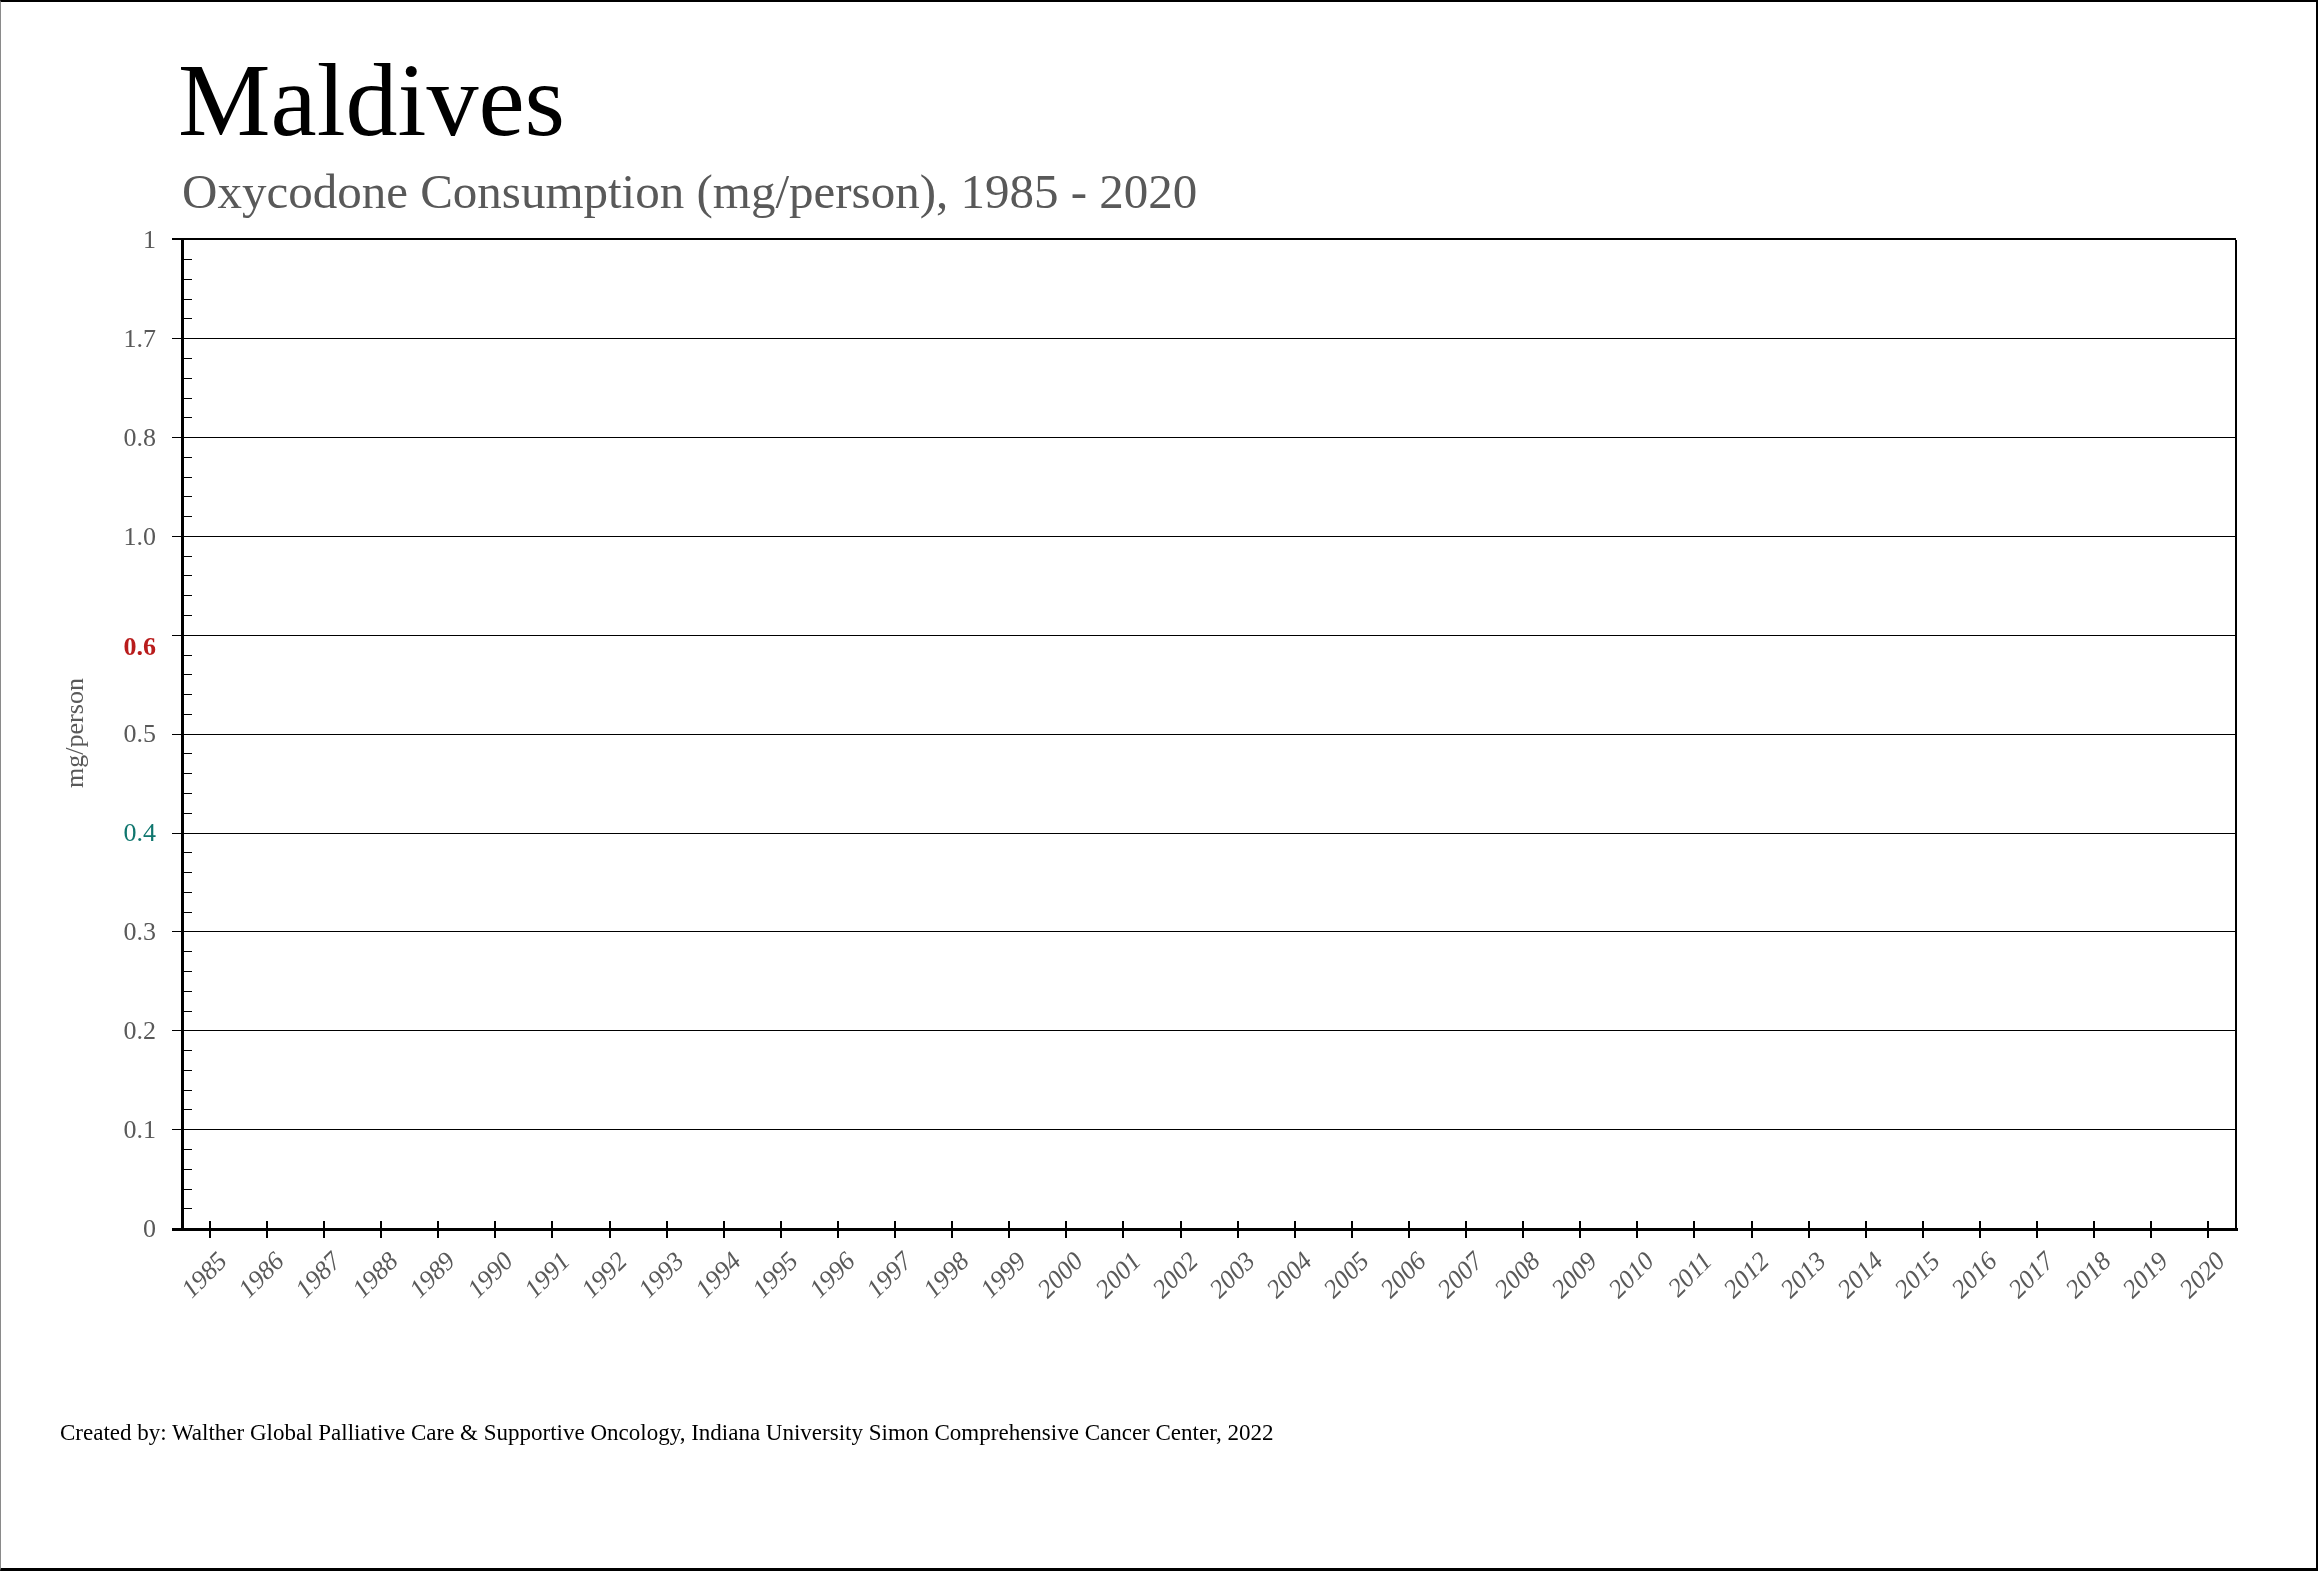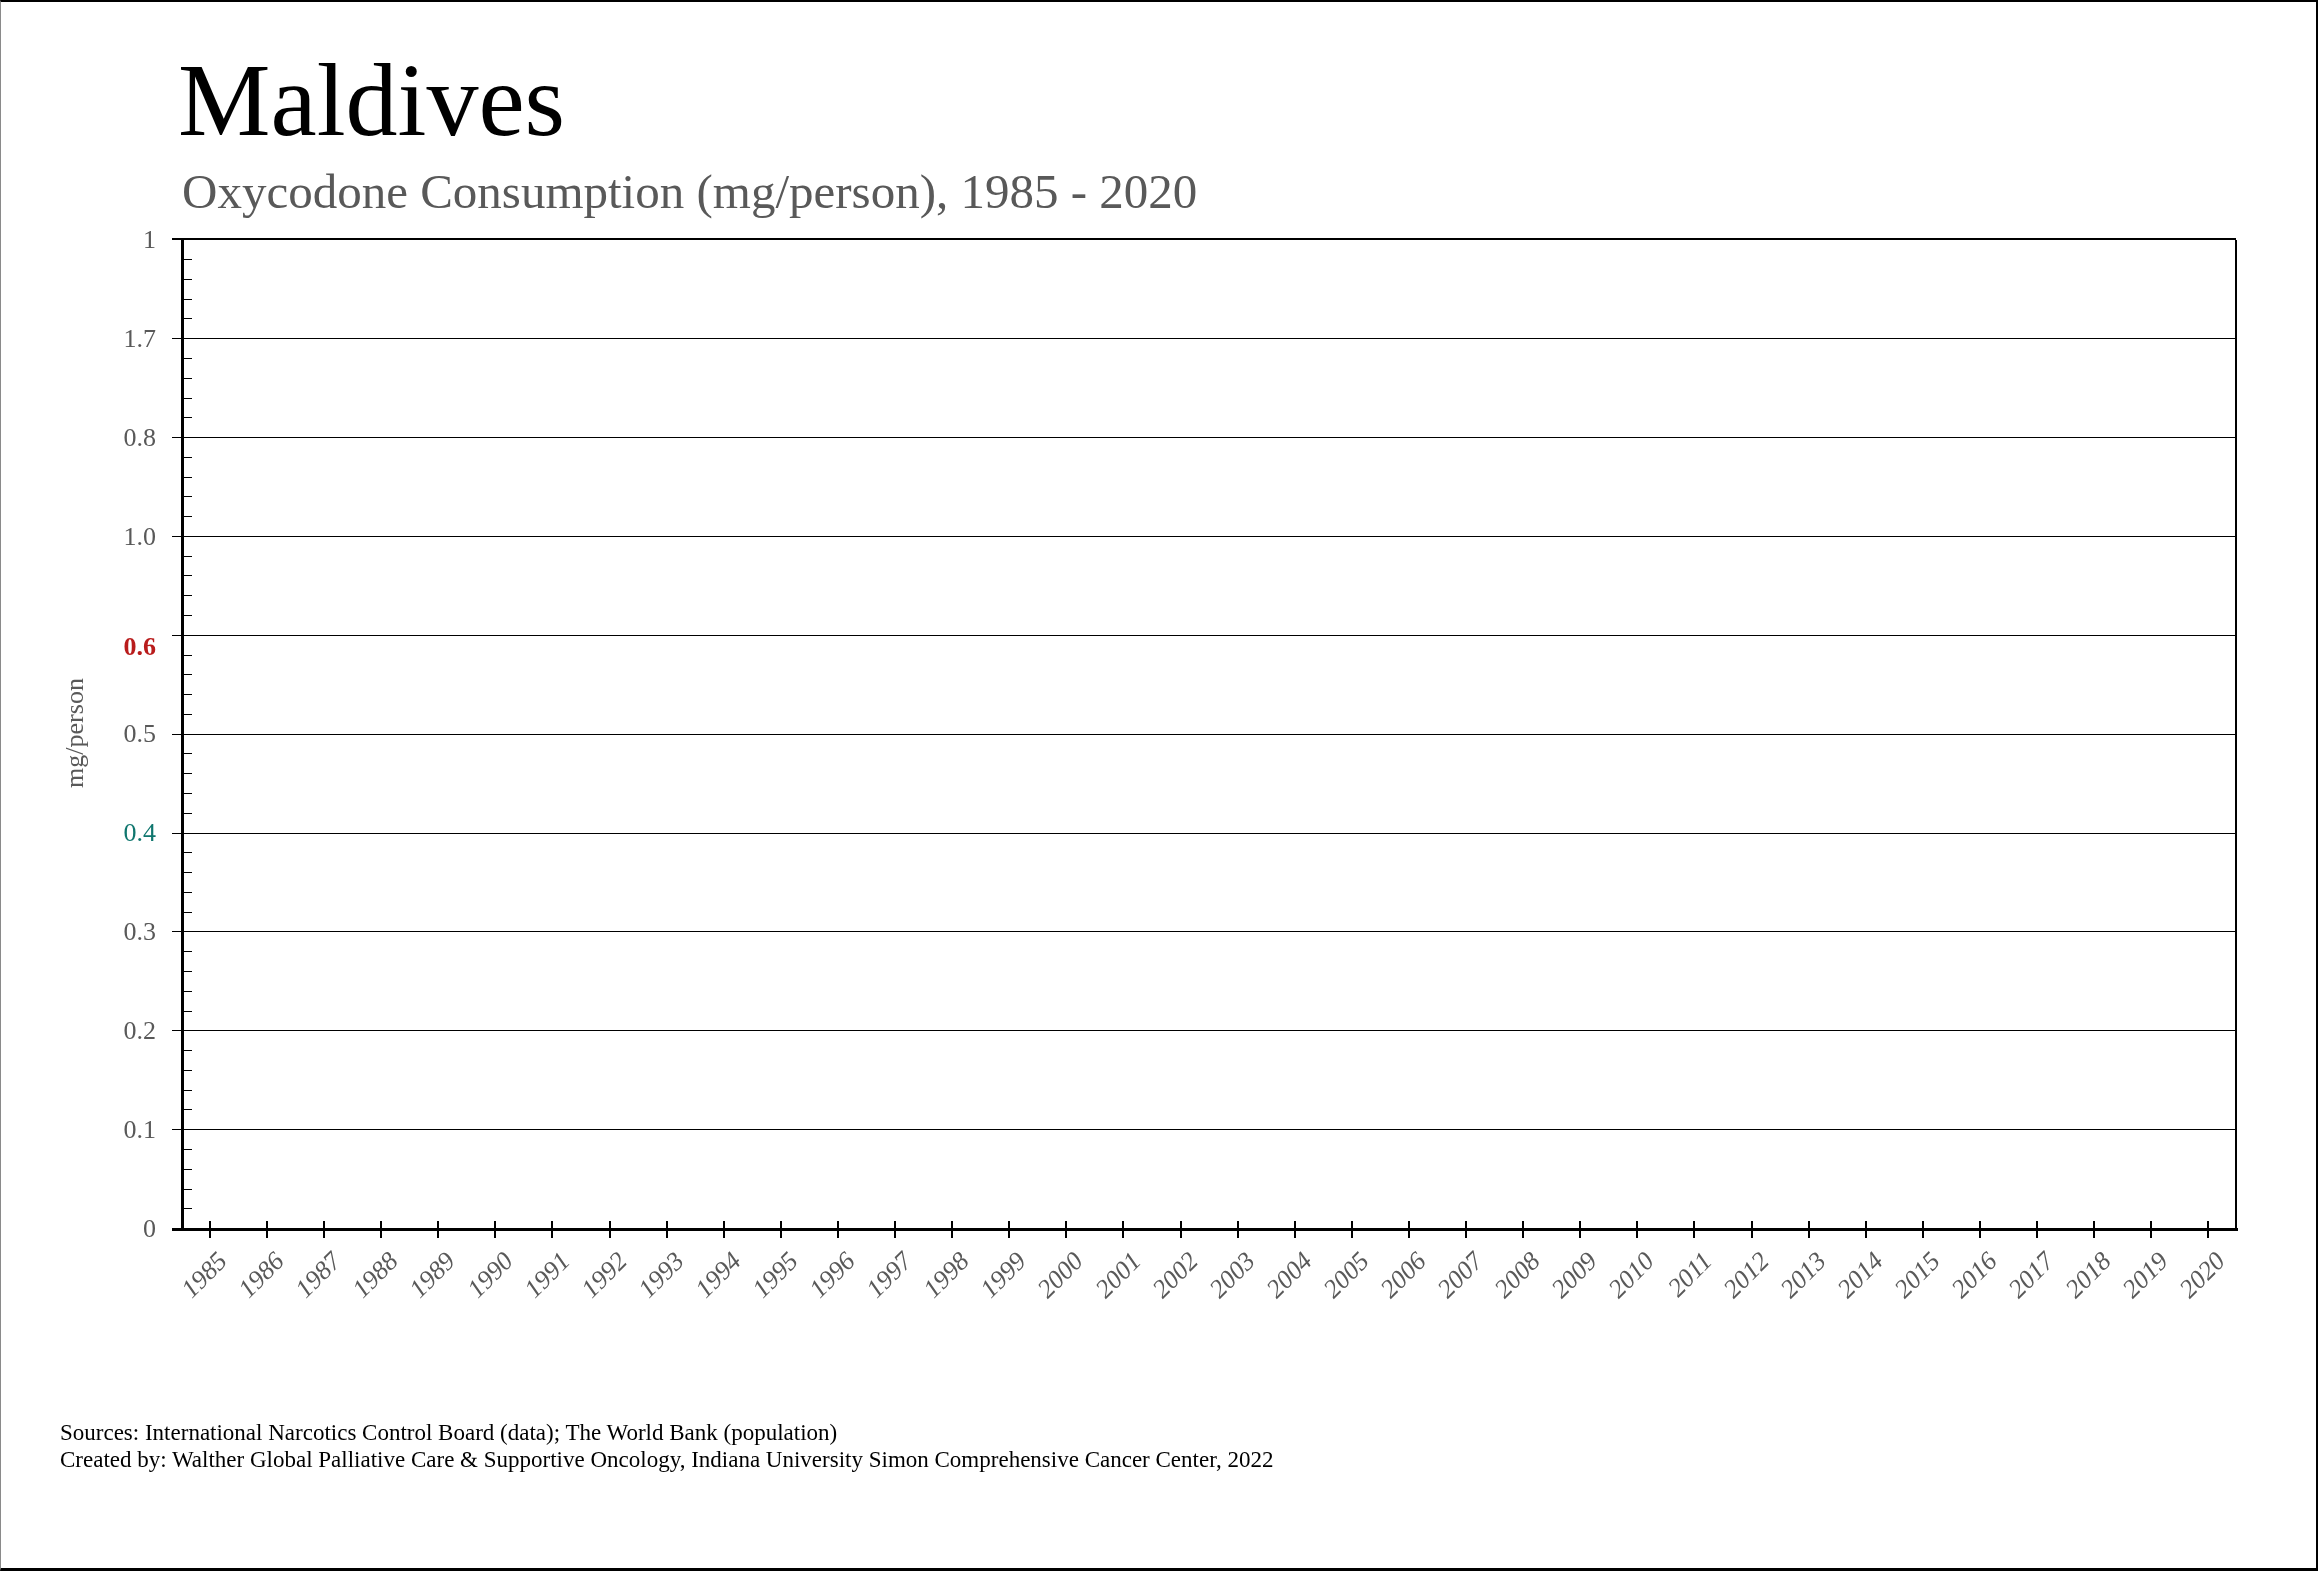"Sources: International Narcotics Control" div { html: <div>Sources: International Narcotics Control Board (data); The World Bank (population)</div> -> none }
